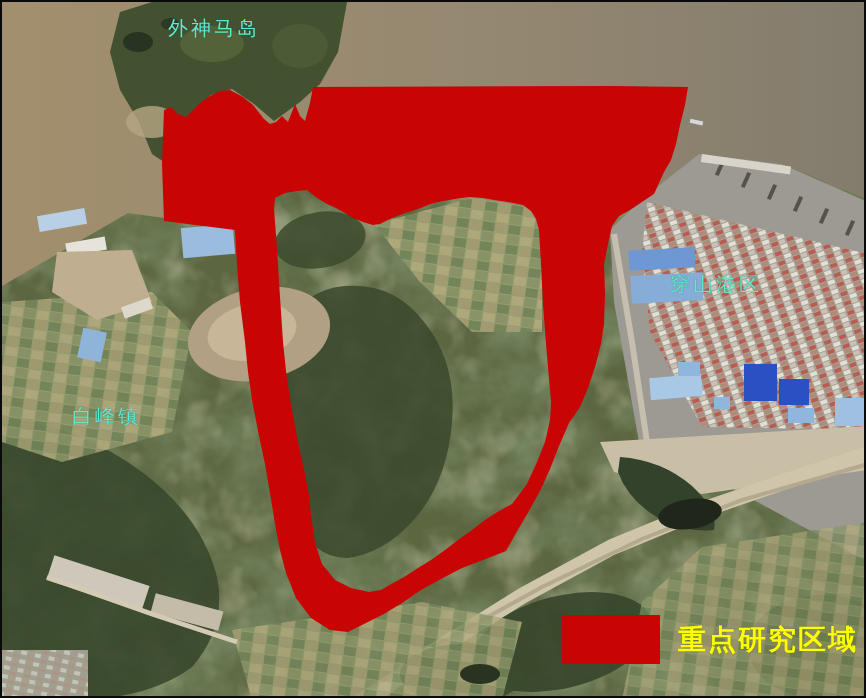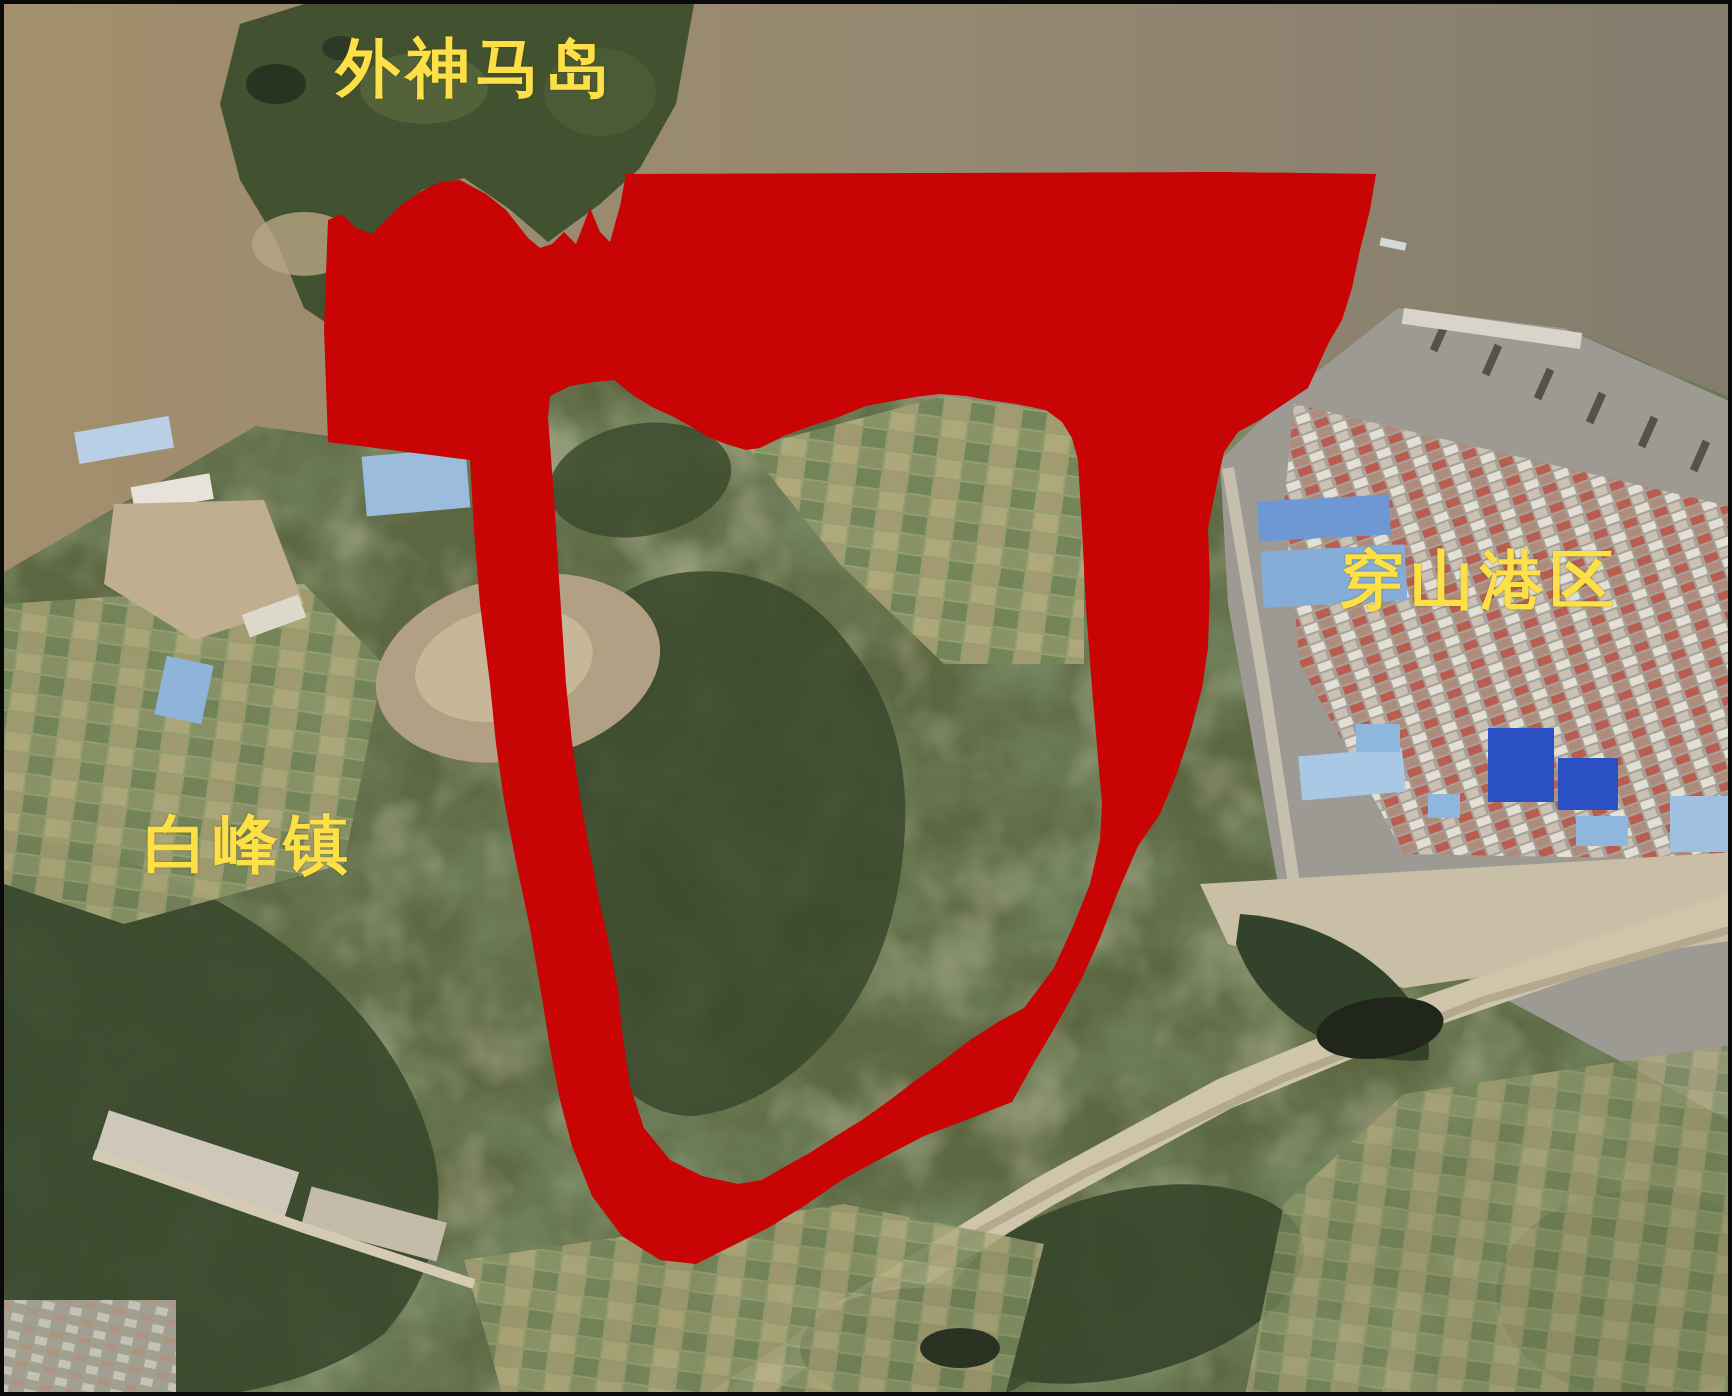"外神马岛" .map-label { color: #fde047 -> #5eead4; font-size: 32px -> 20px; font-weight: bold -> normal }
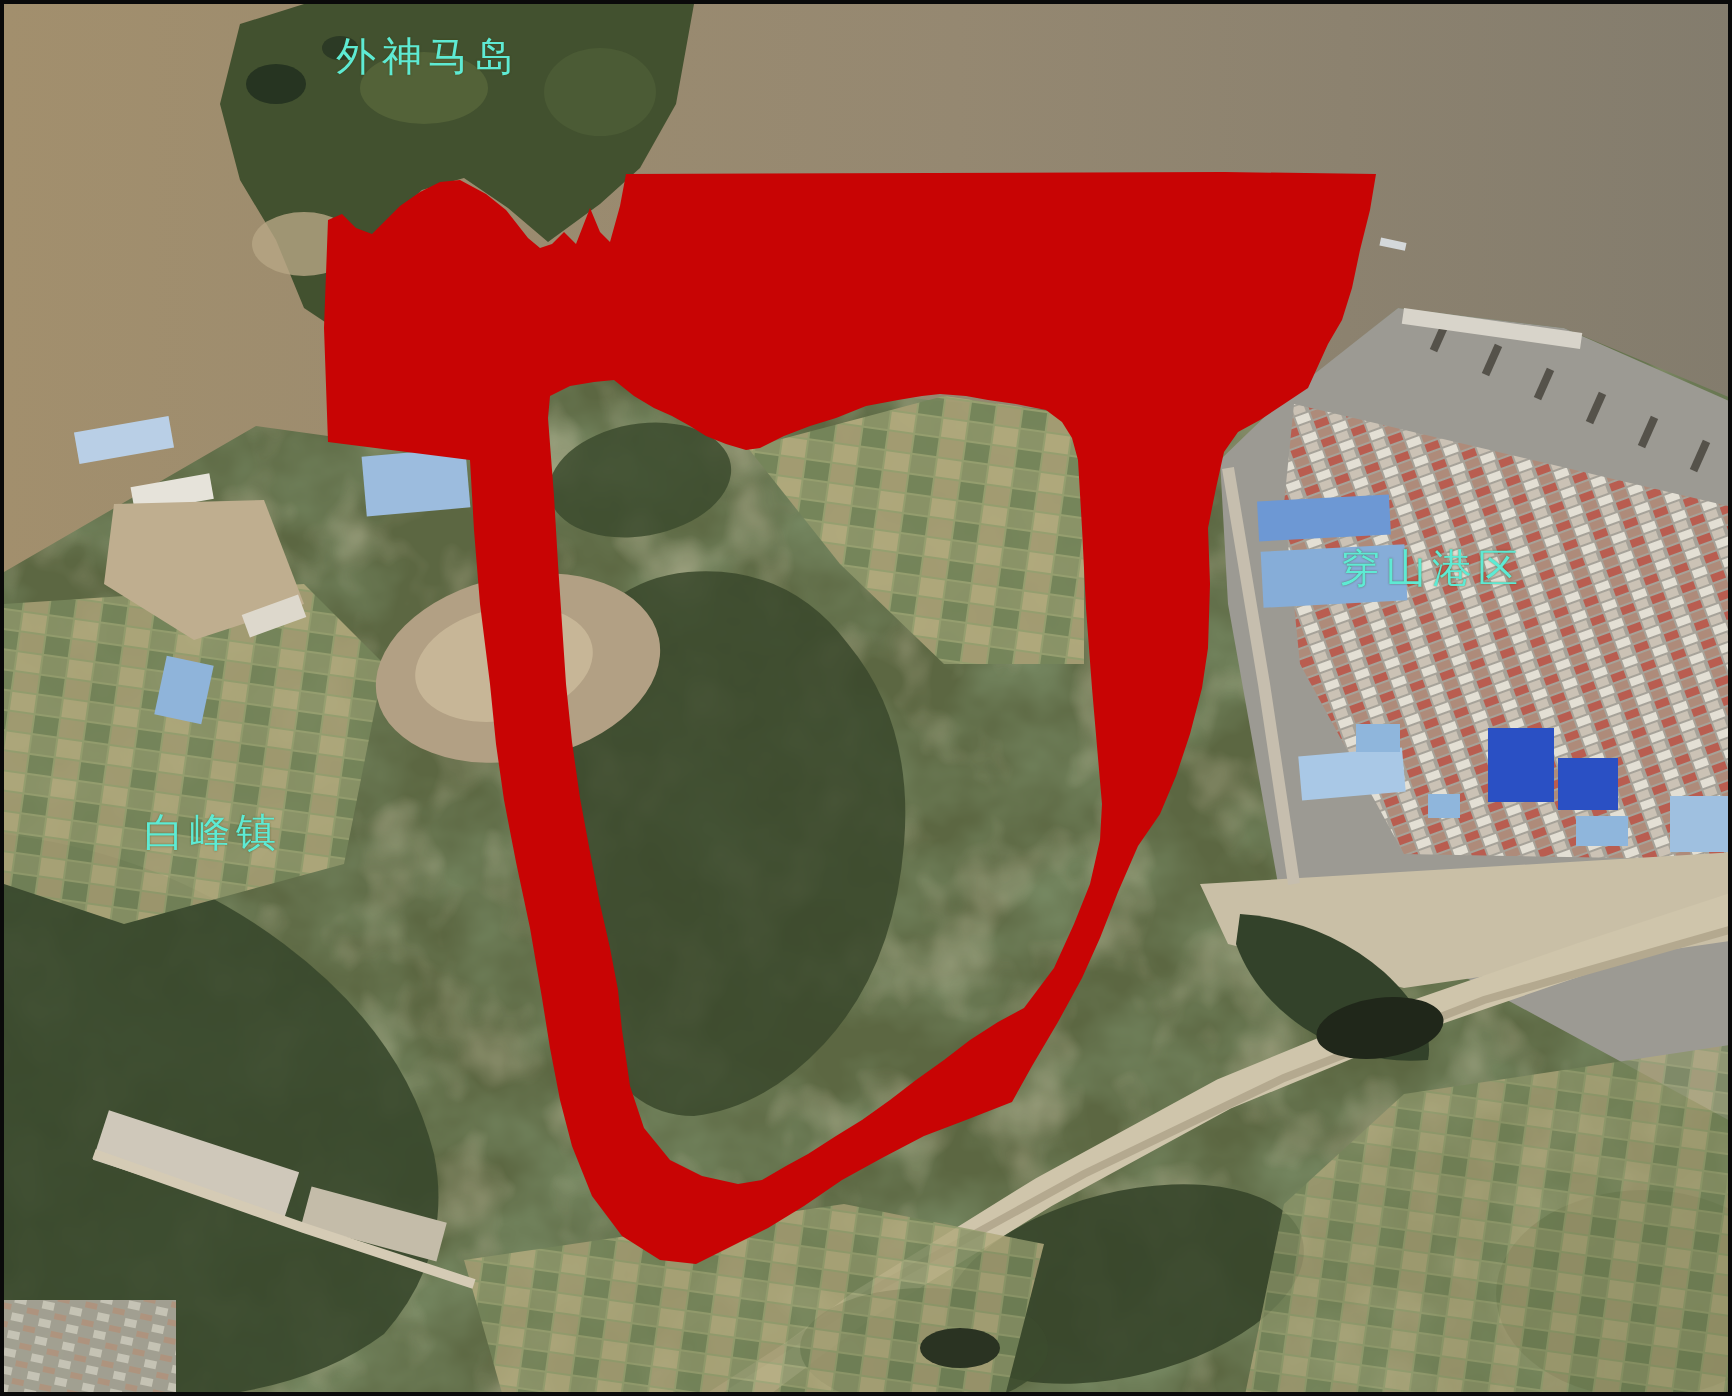"重点研究区域" div.legend { html: none -> <div> <div></div> <div>重点研究区域</div> </div> }
